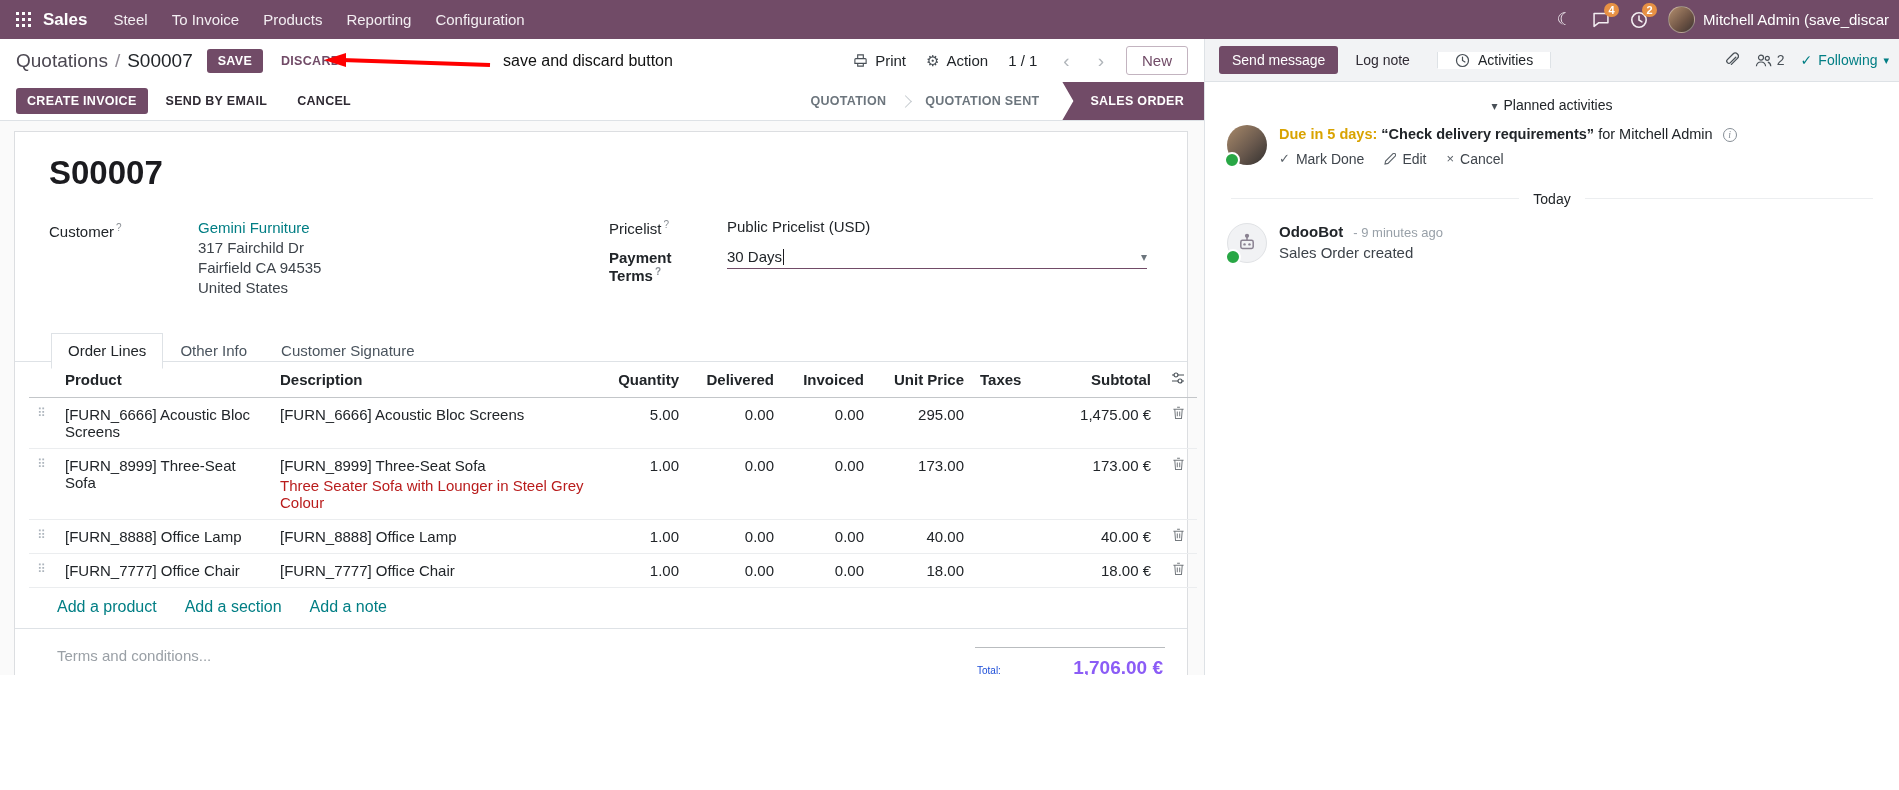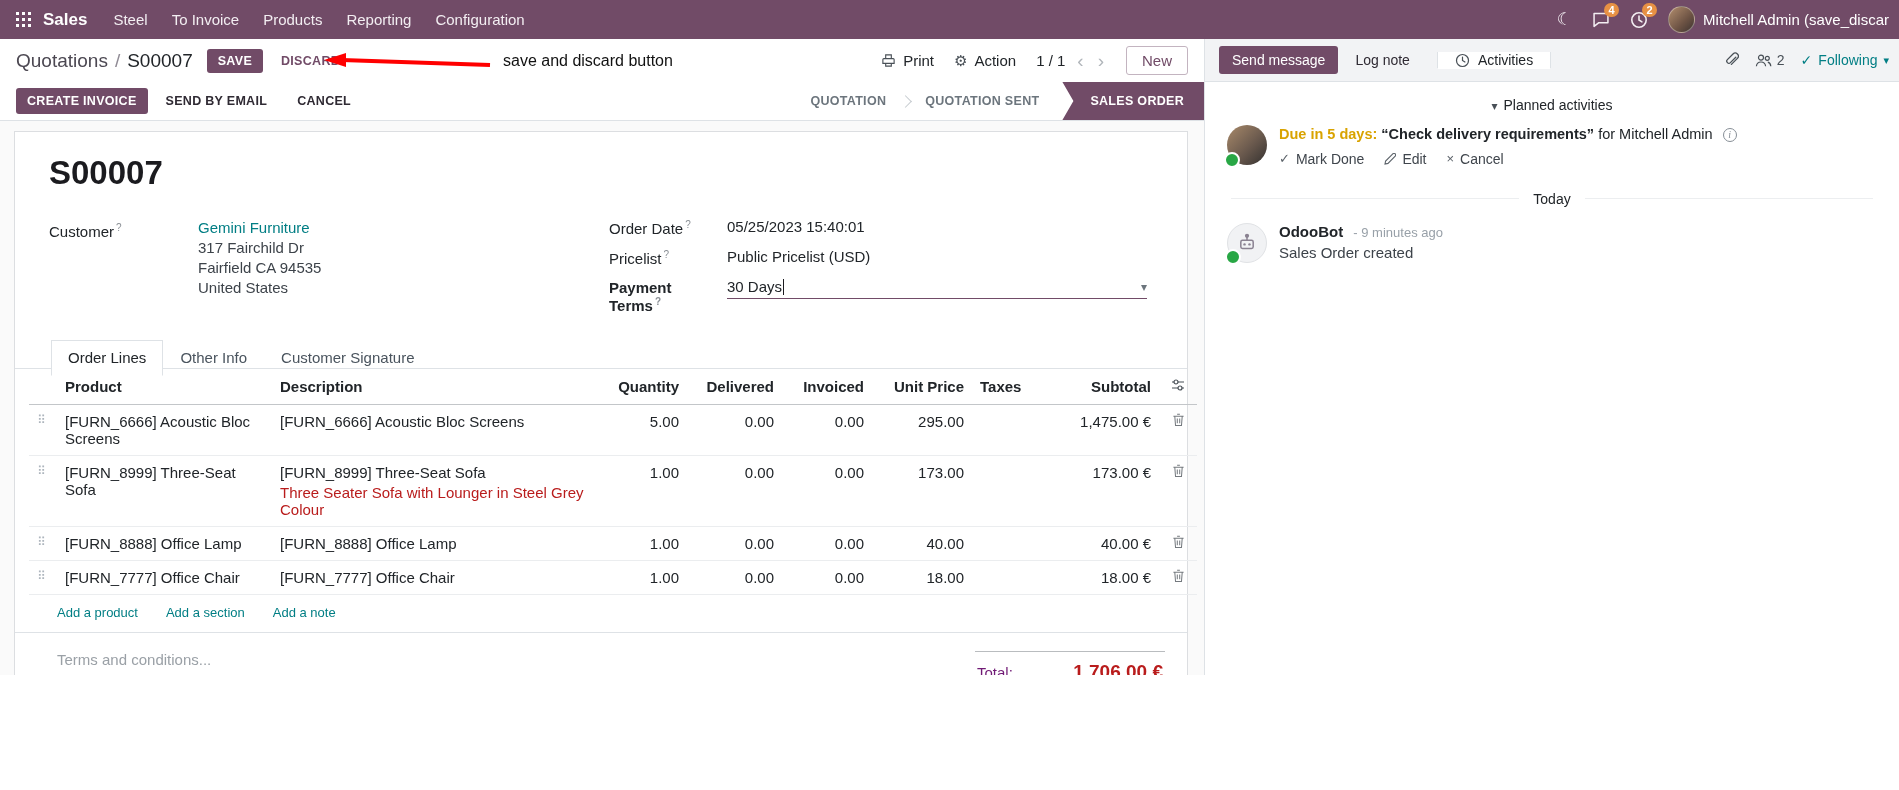"1 / 1" .pager { gap: 10px -> 24px }
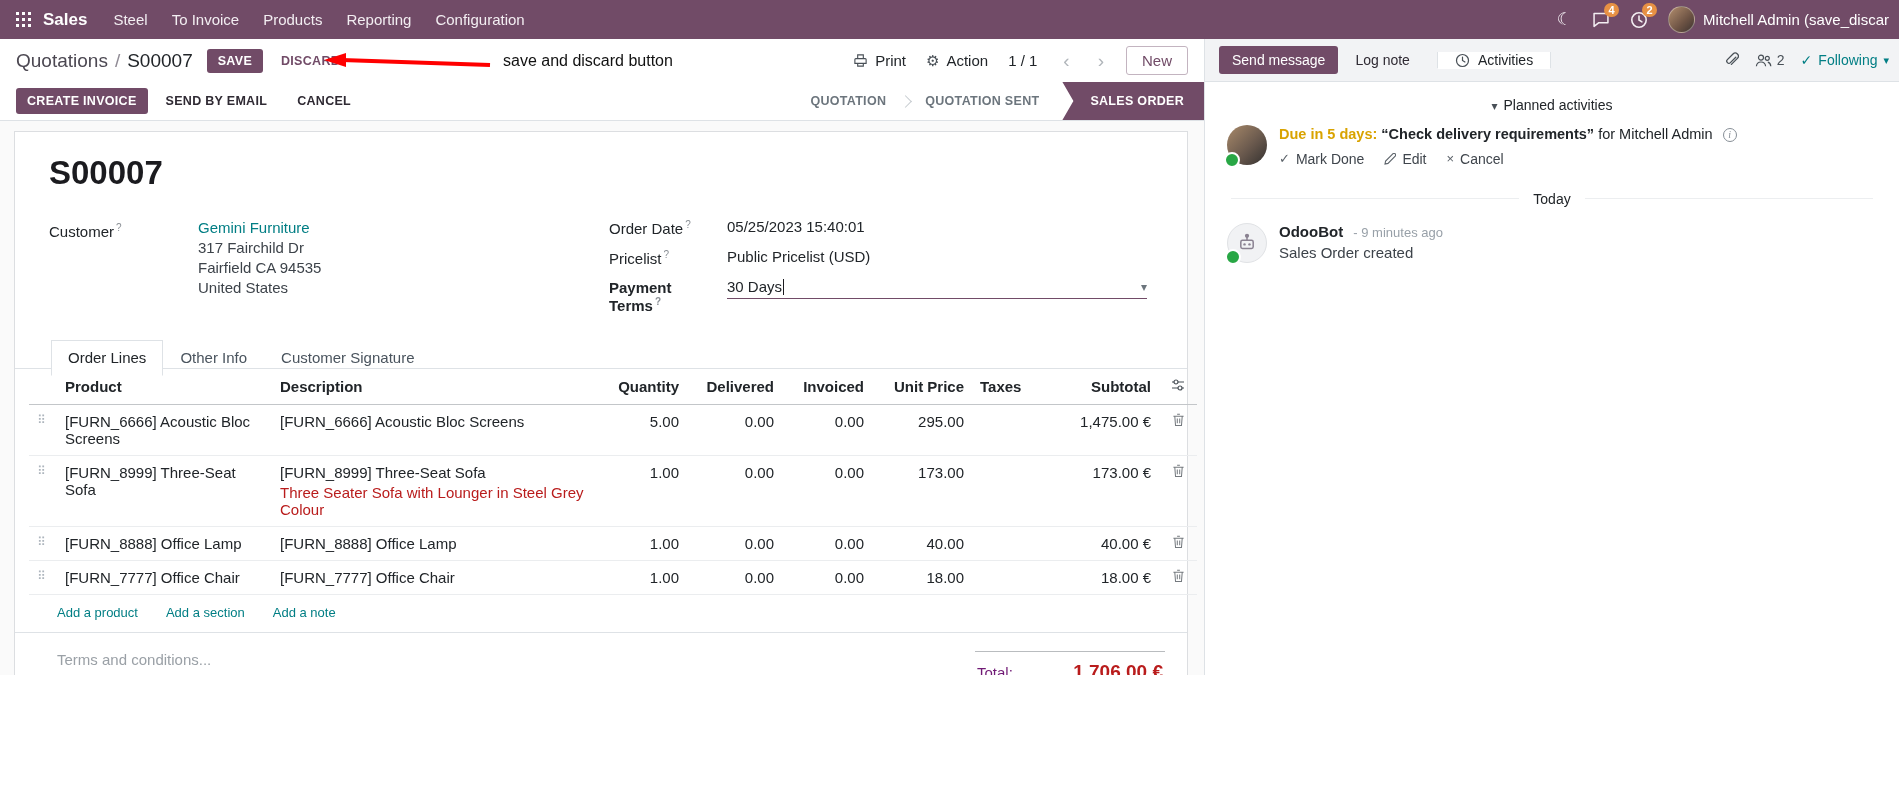"Order Date ?" div.frow-right { html: <div> <div><span>Order Date</span><sup>?</sup></div> <div>05/25/2023 15:40:01</div> </div> -> none }
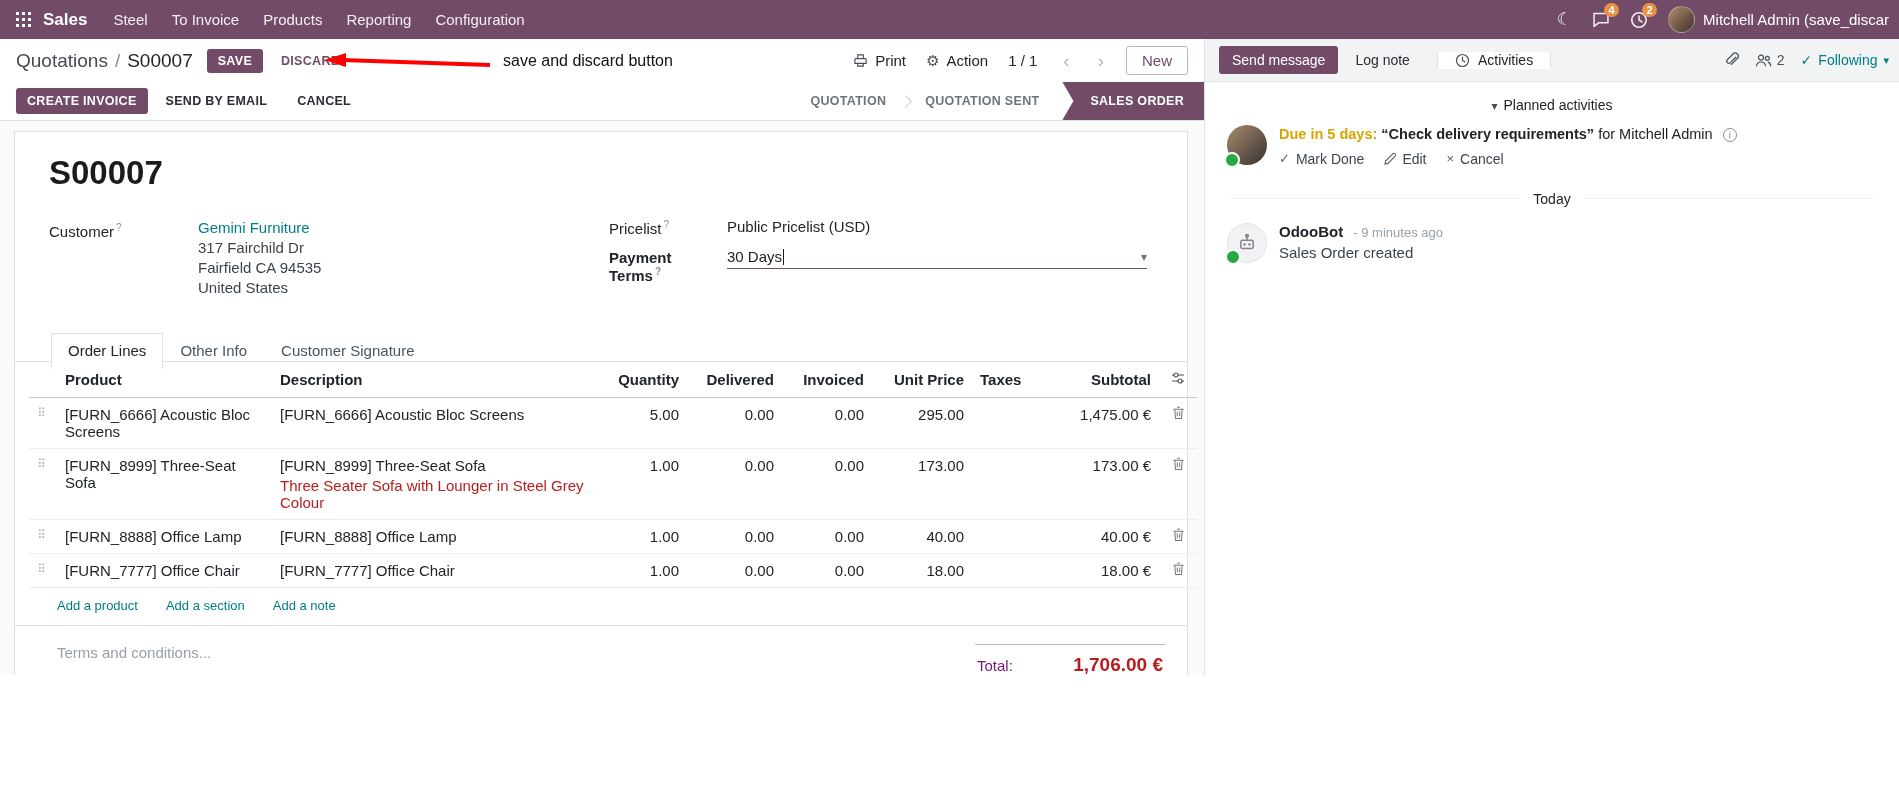"Add a product" .add-links { font-size: 13px -> 16px }
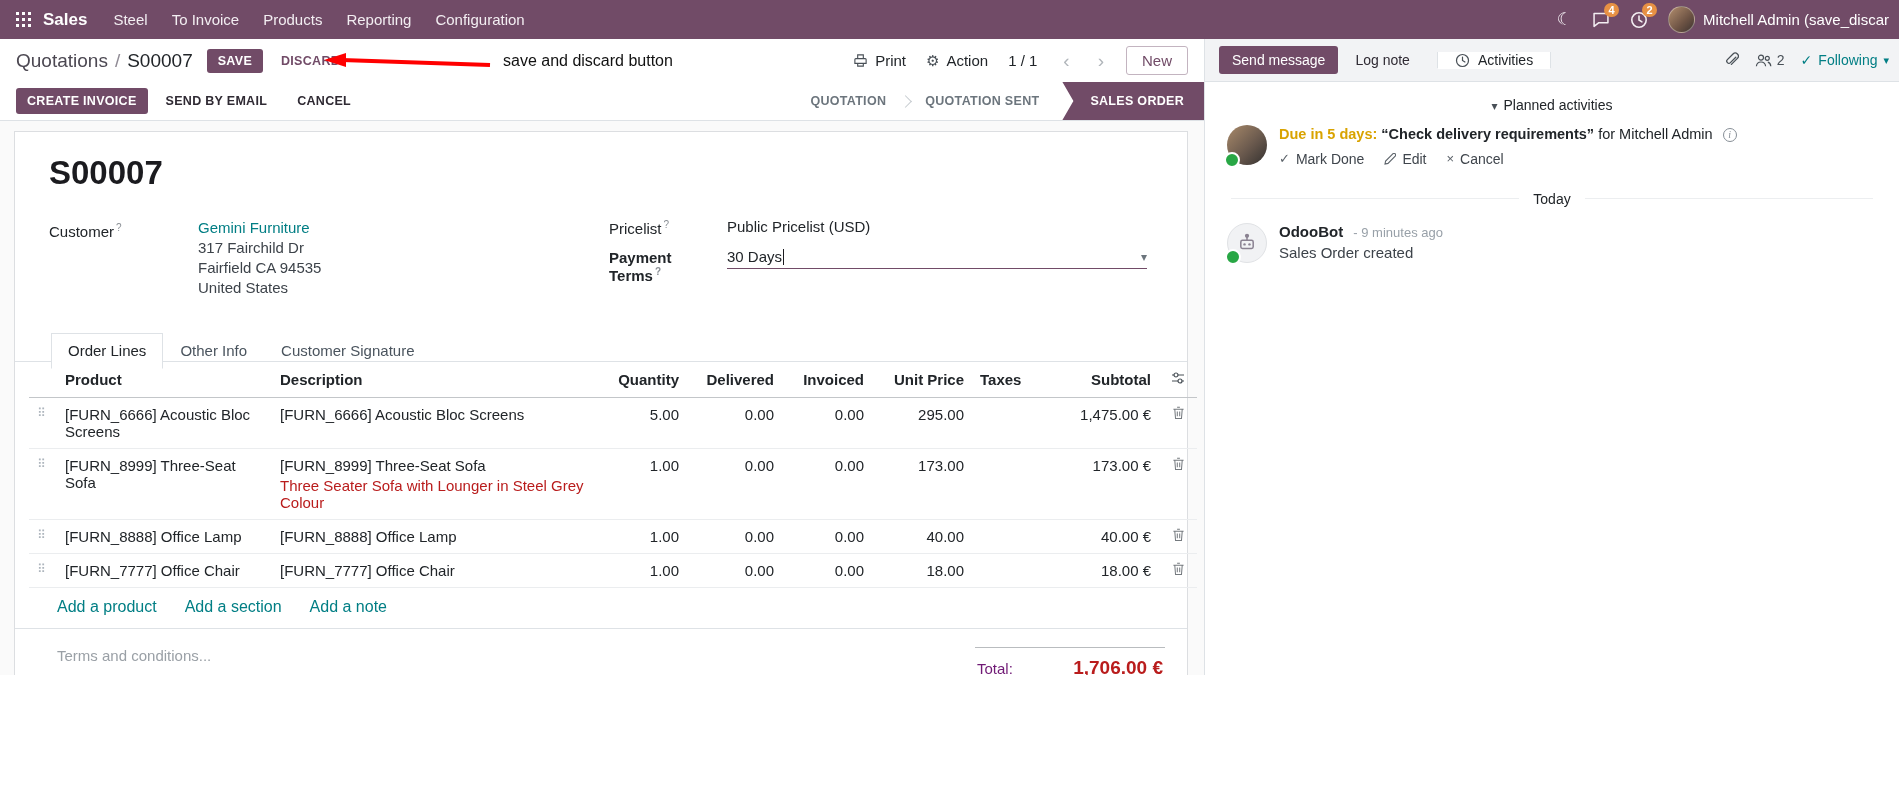"Total:" .total-label { color: #701a75 -> #1d4ed8; font-size: 15px -> 10px }
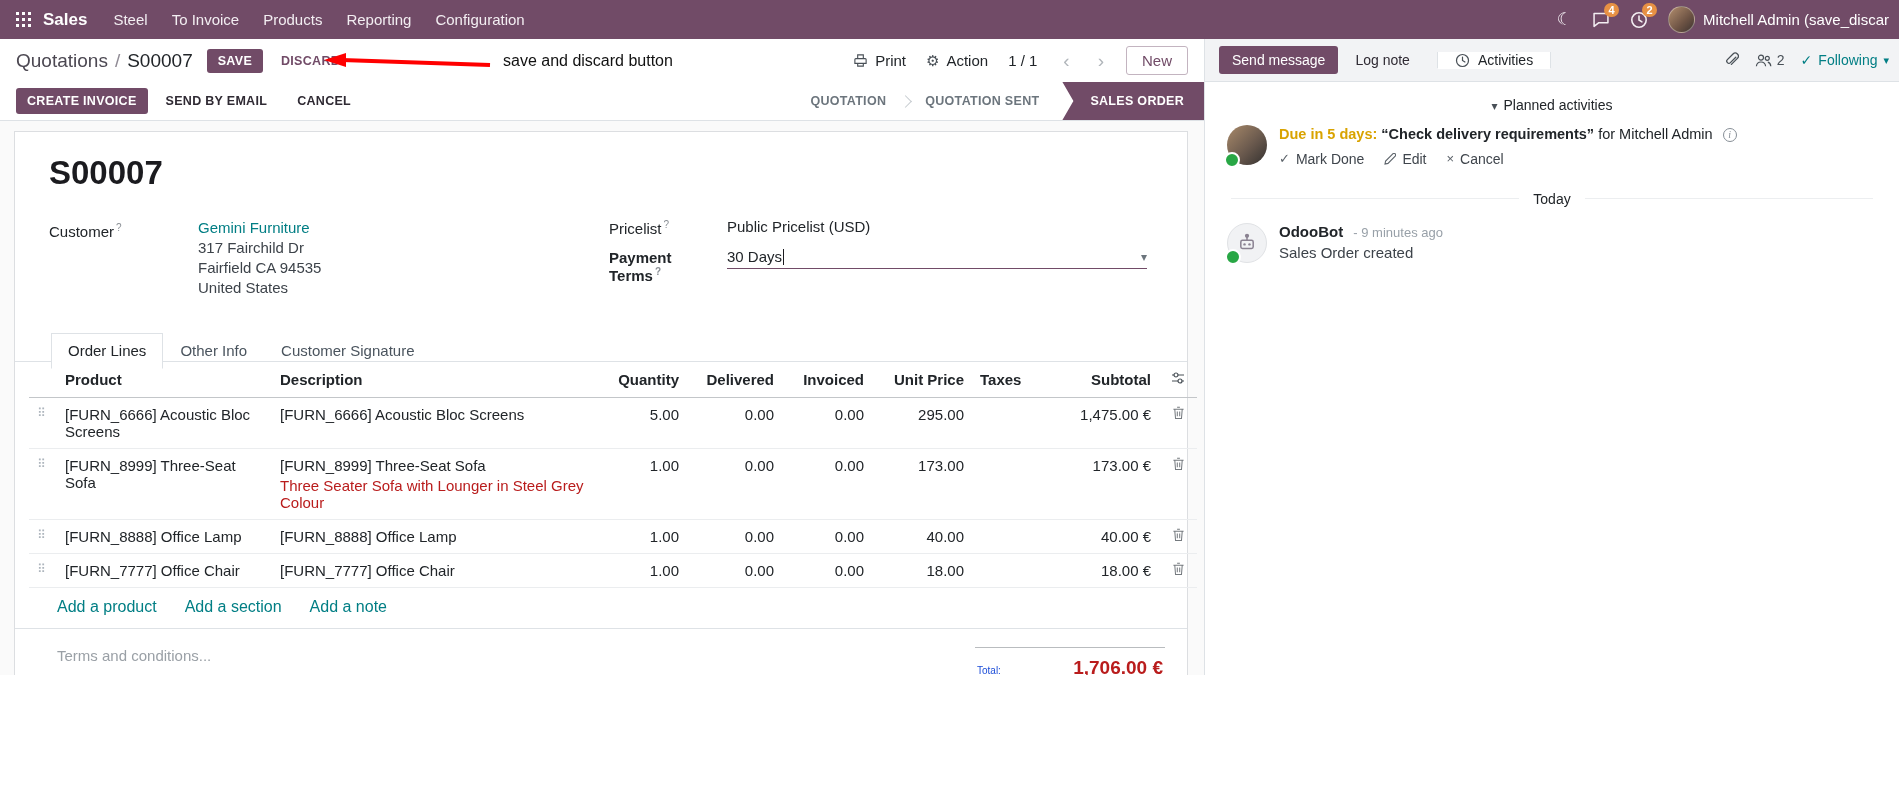"1,706.00 €" .total-value { color: #b91c1c -> #8b5cf6 }
